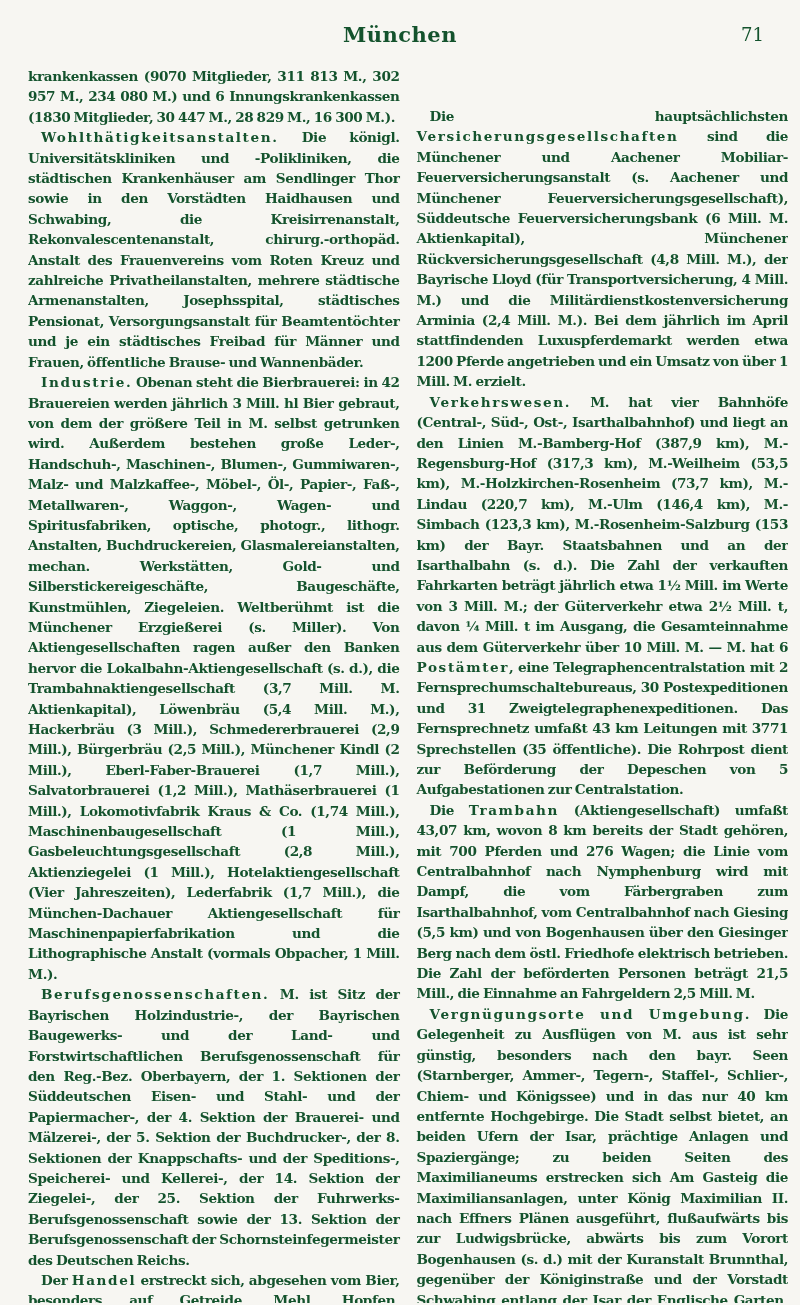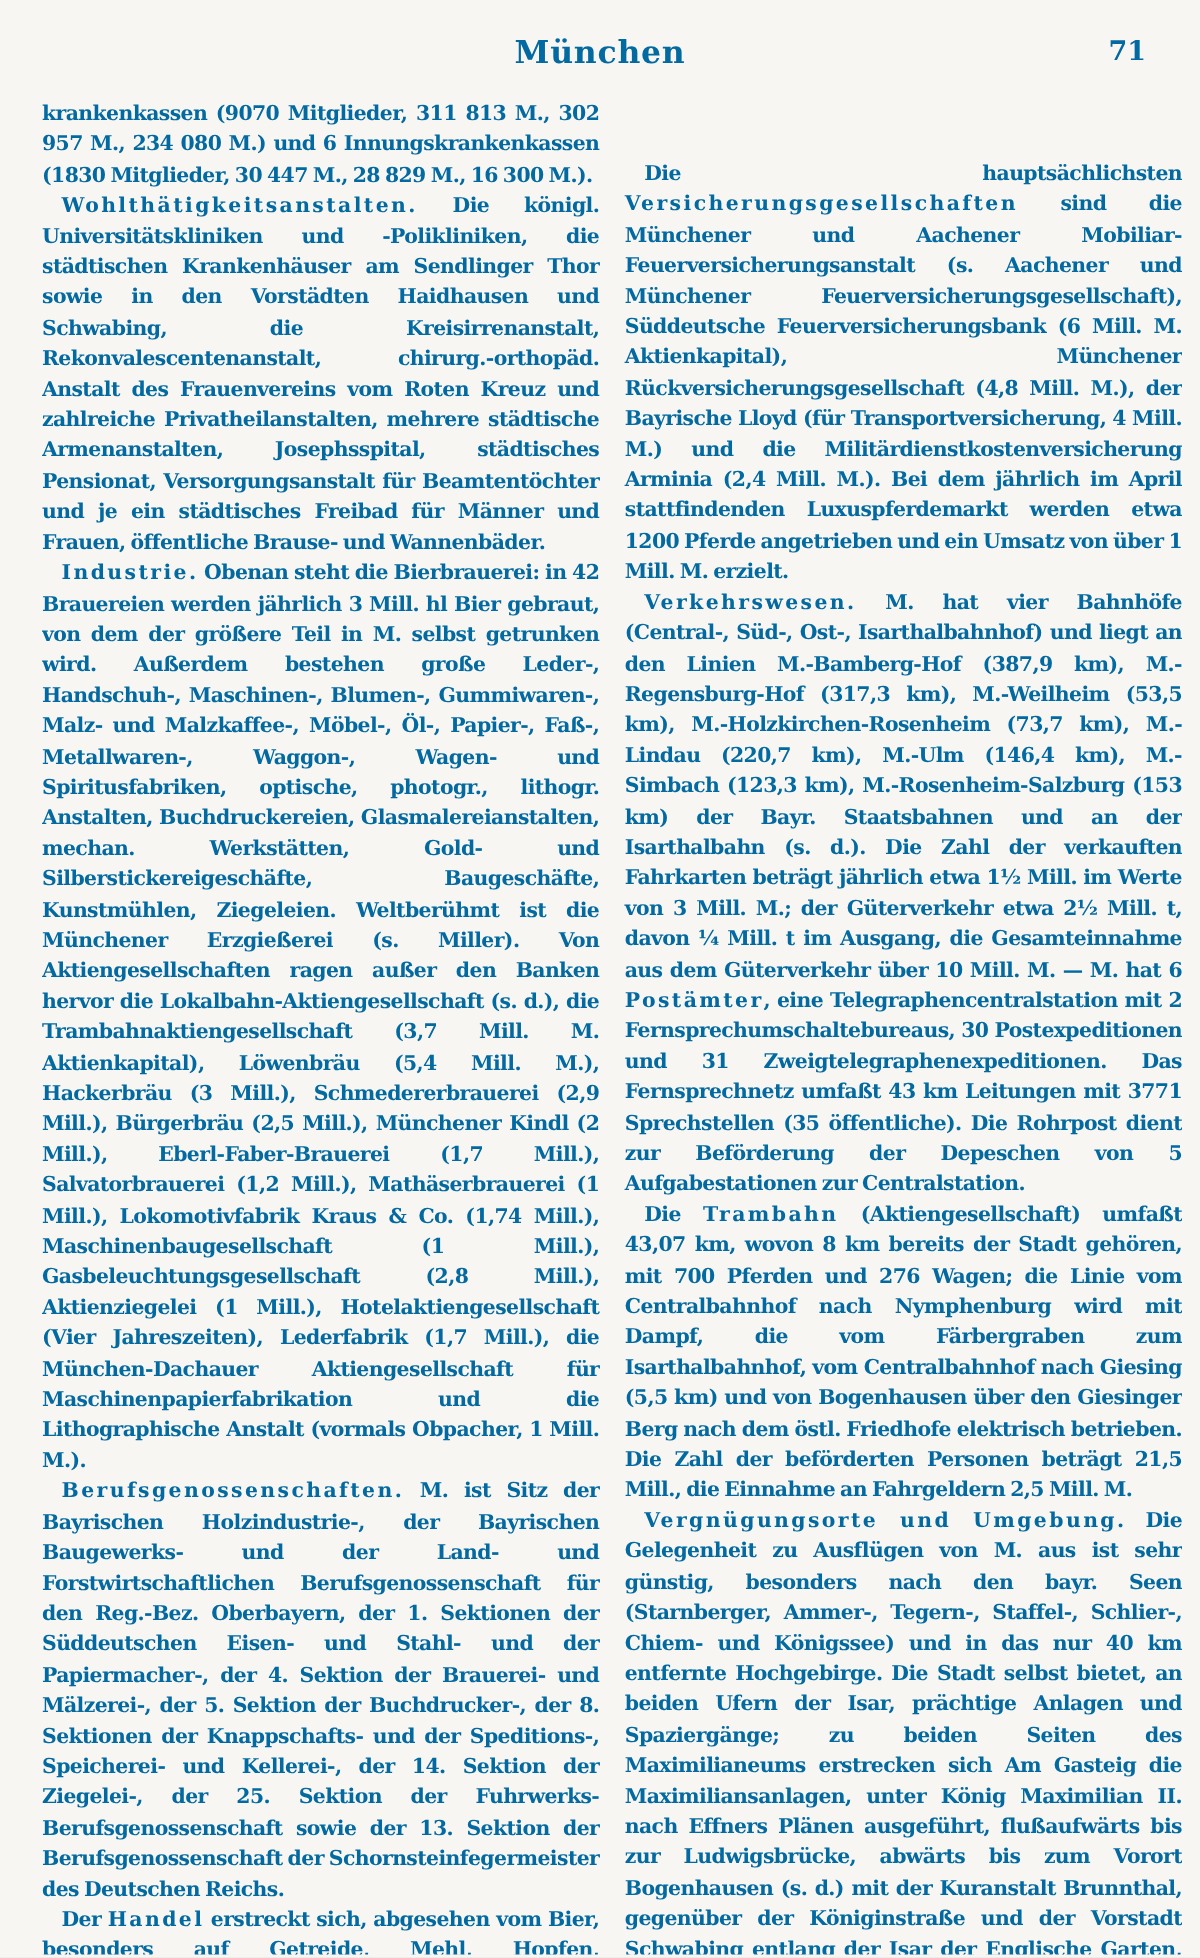"München" .page { color: #0369a1 -> #14532d }
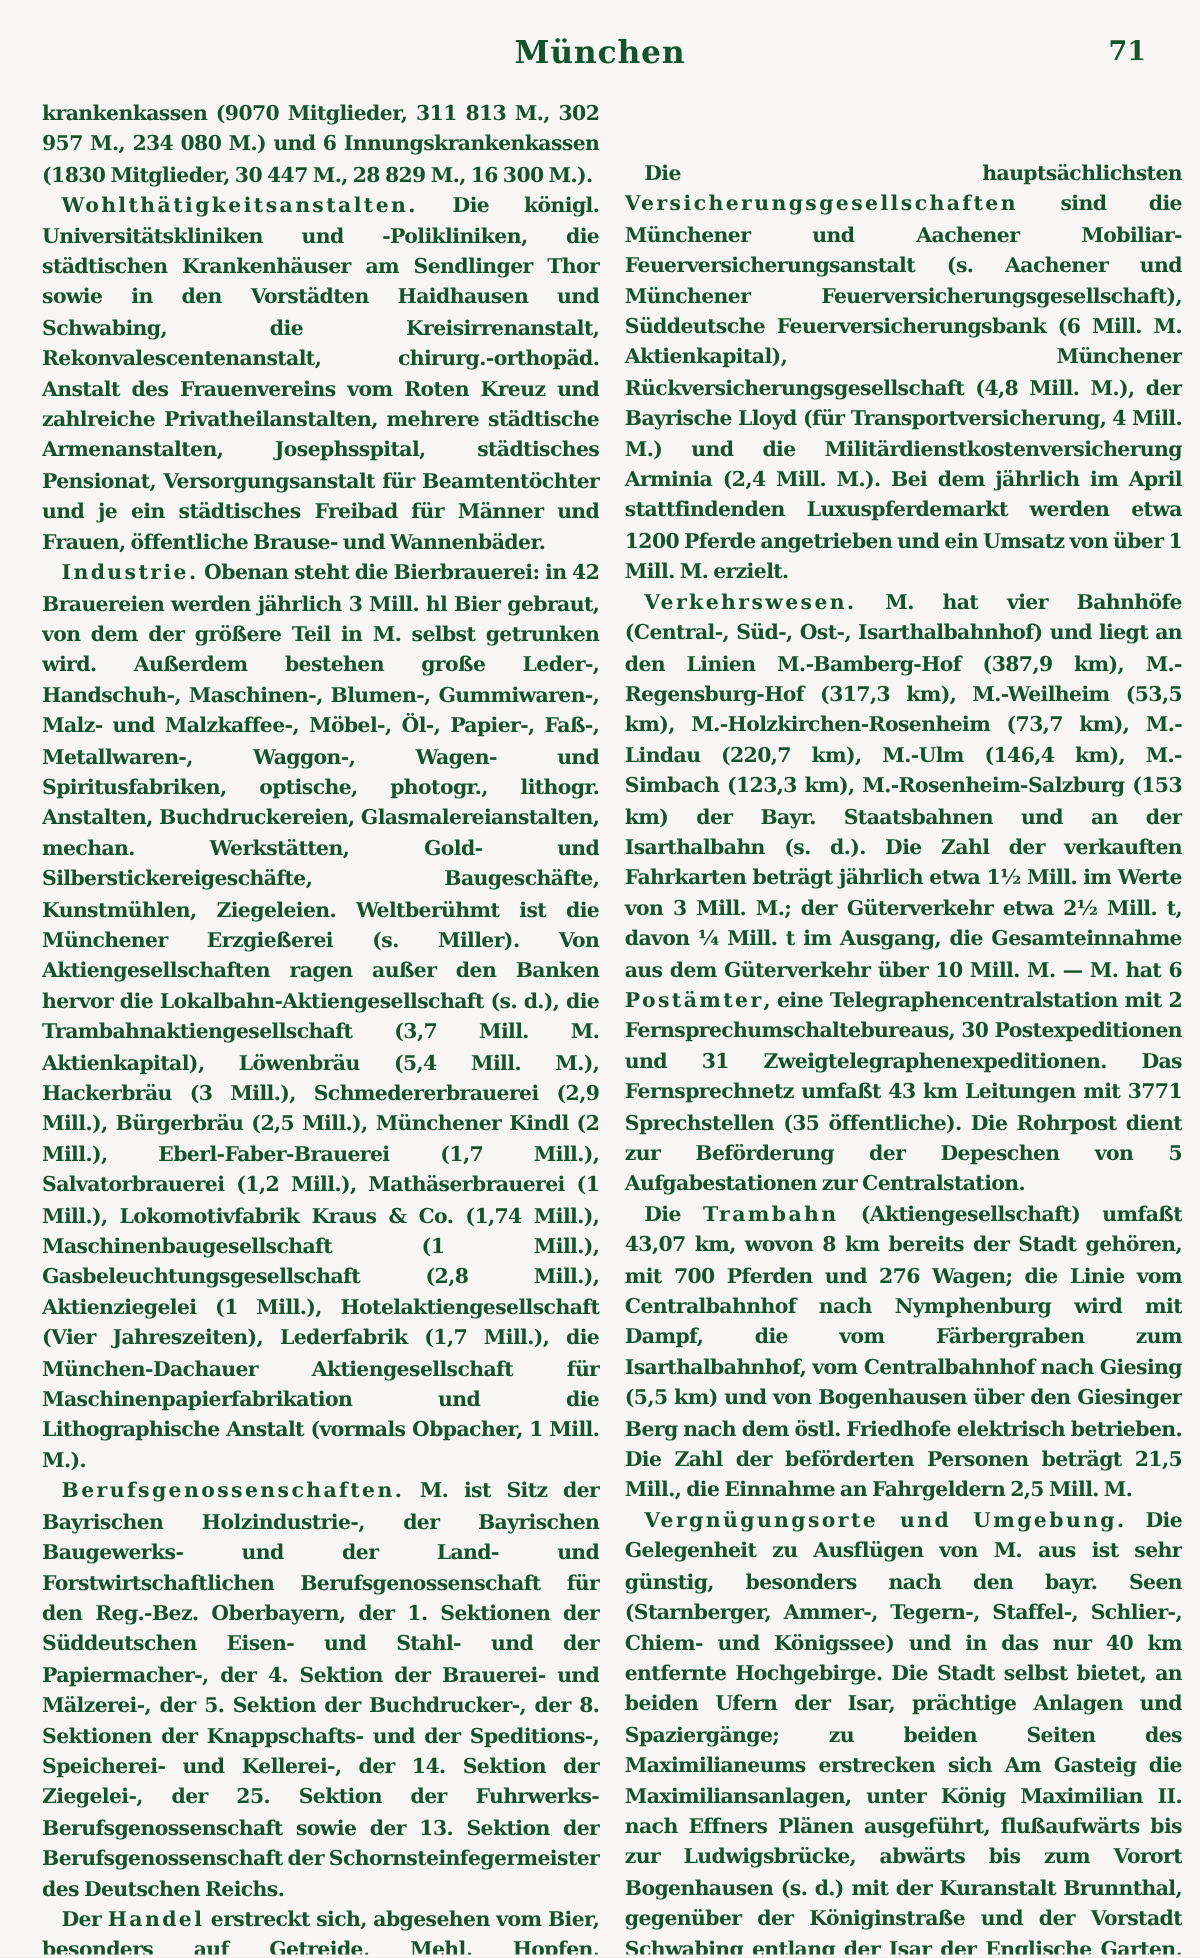"71" .page-number { font-weight: 700 -> 400 }
